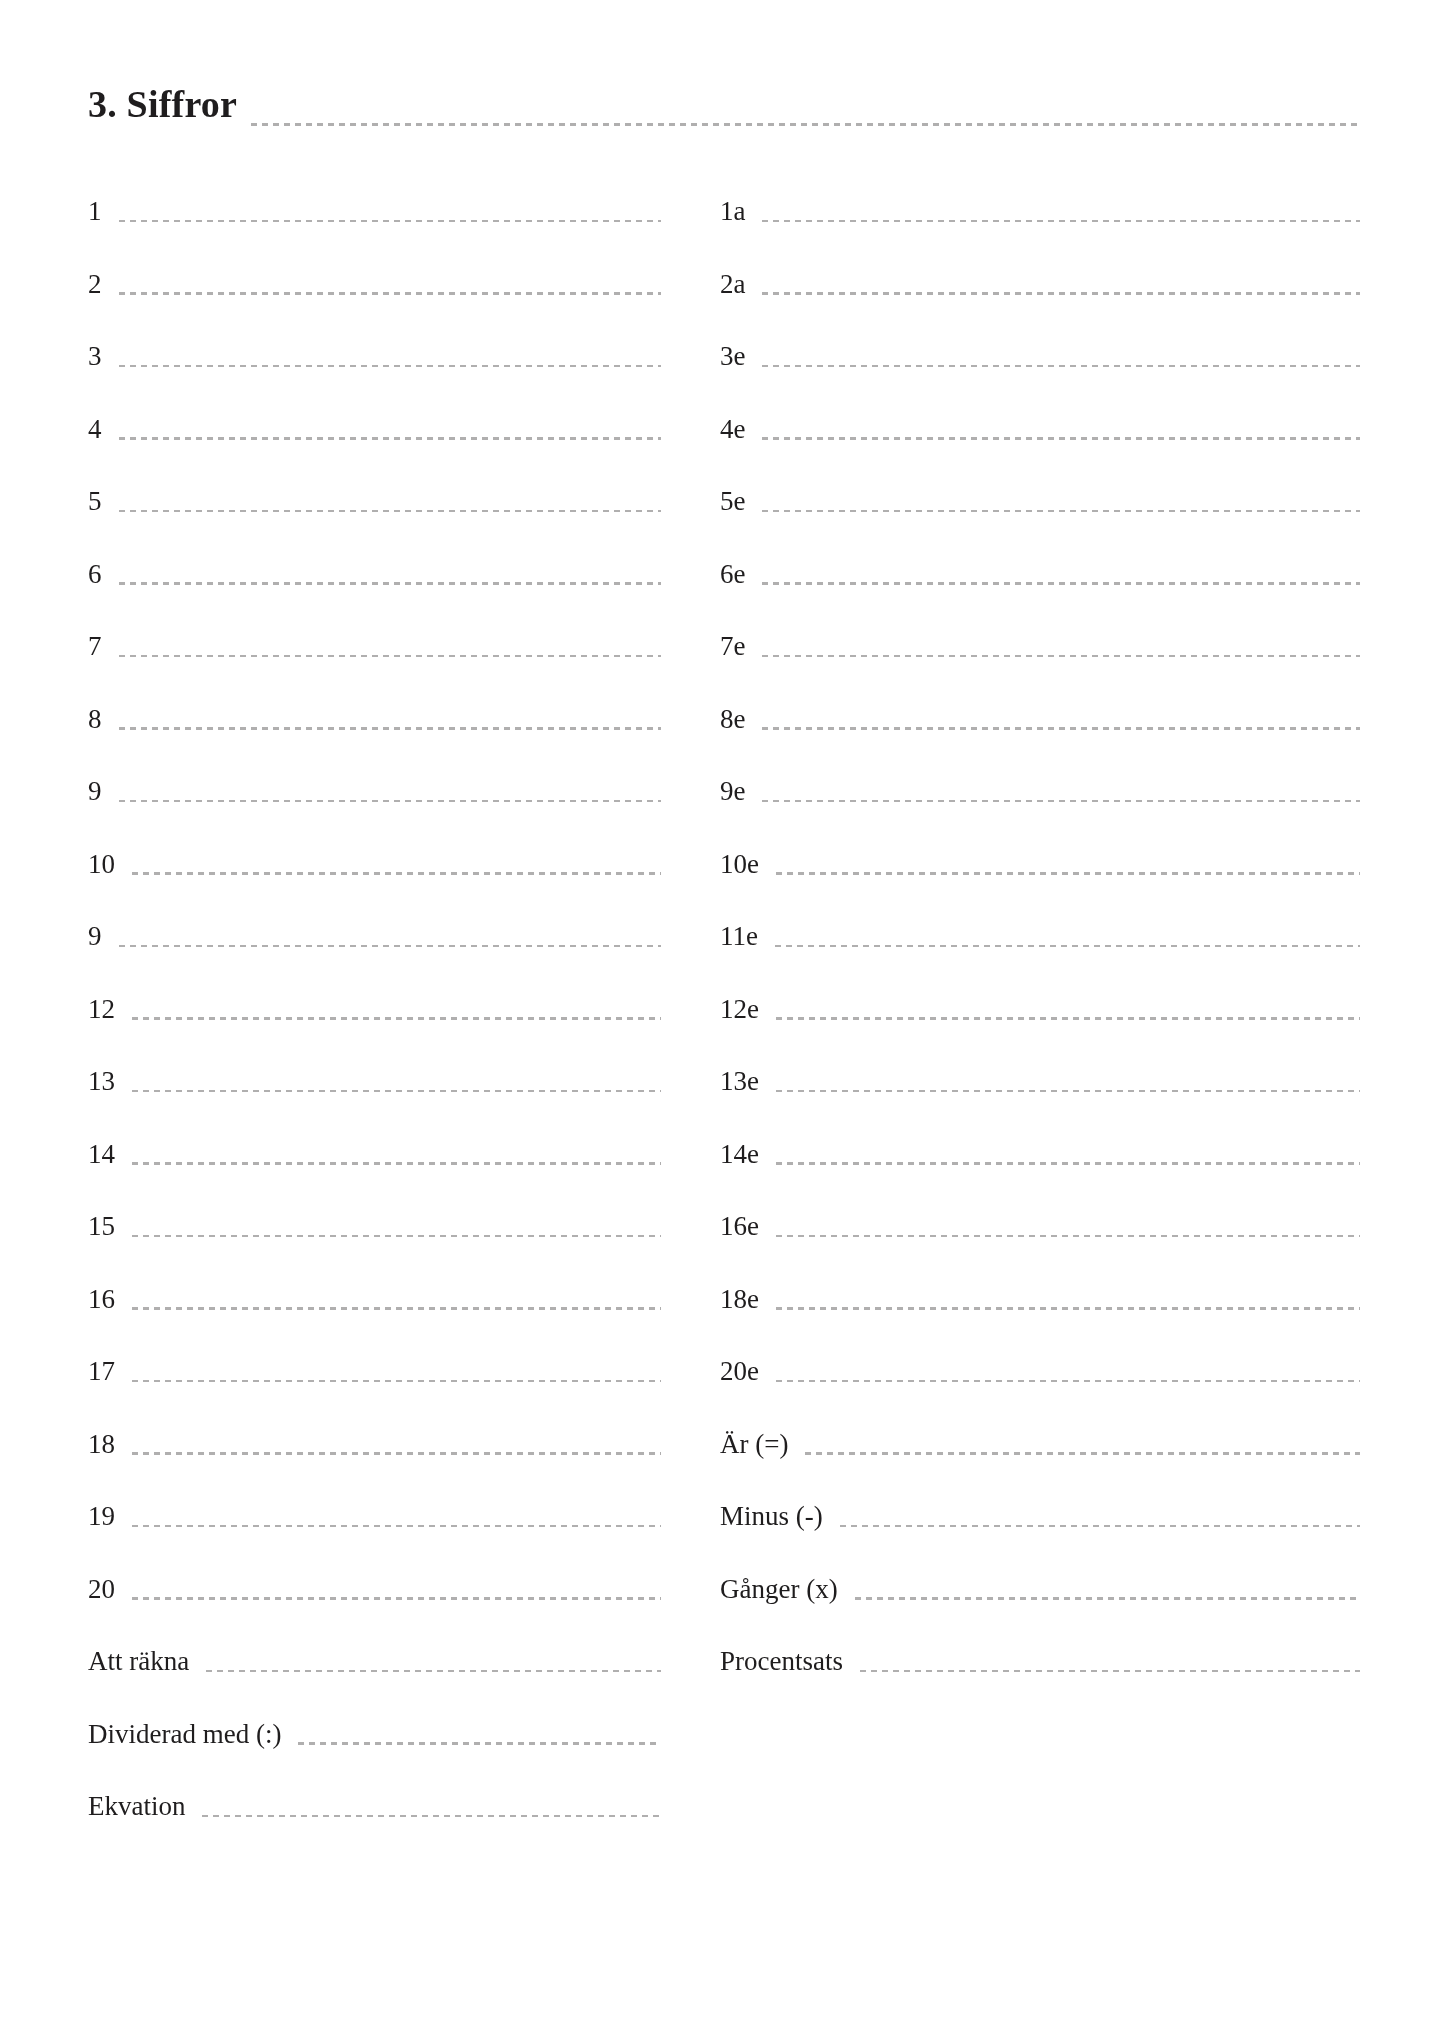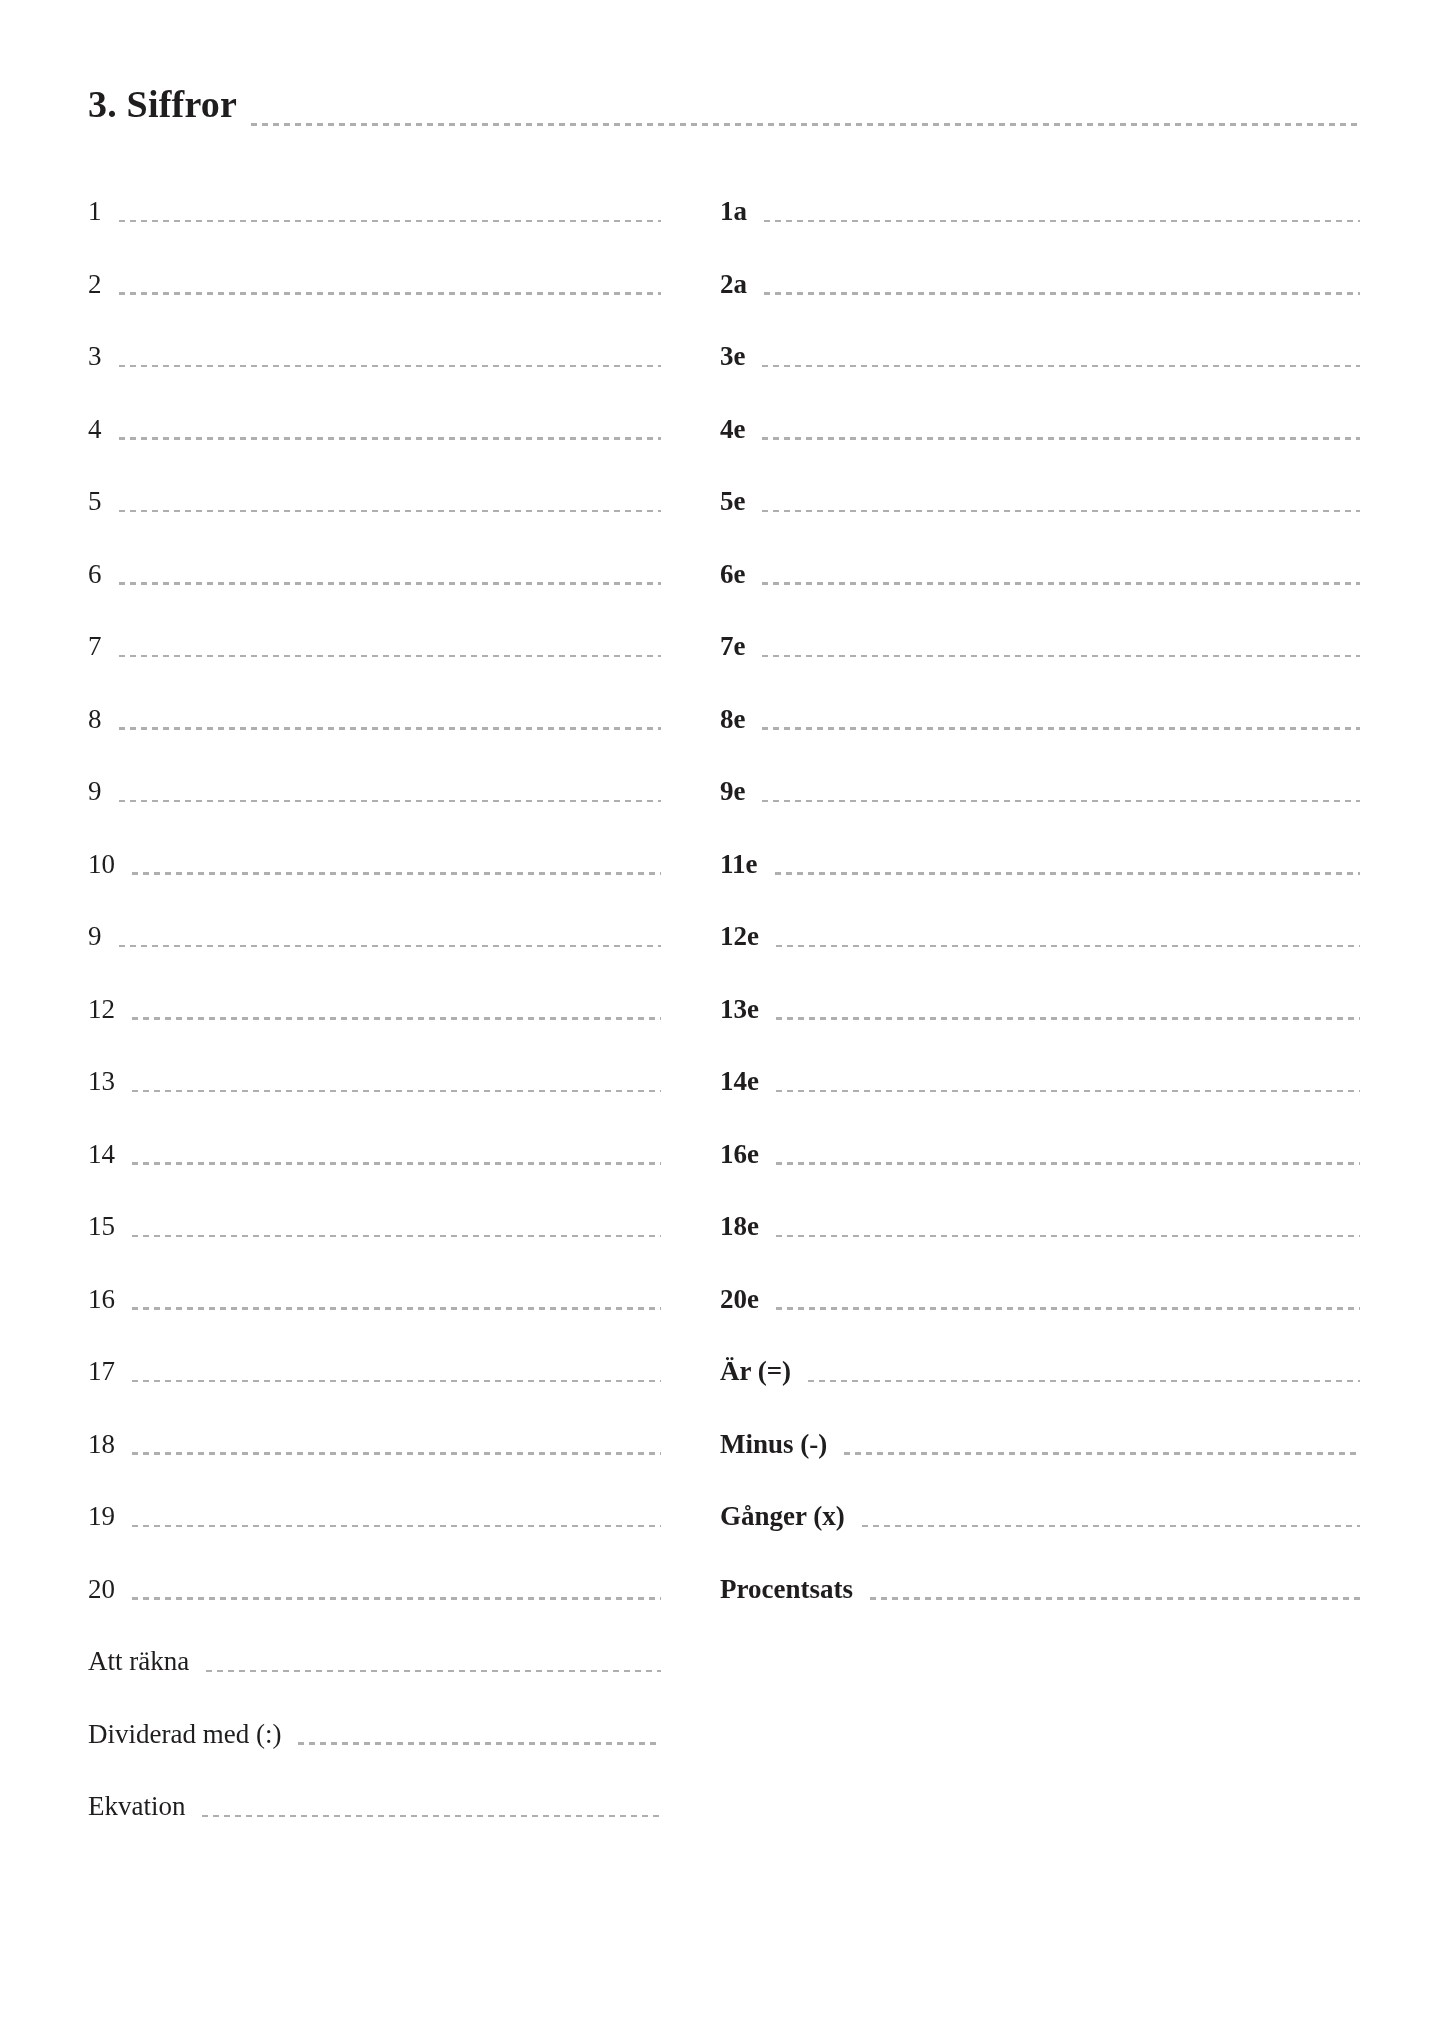"1a" .col-right { font-weight: bold -> none }
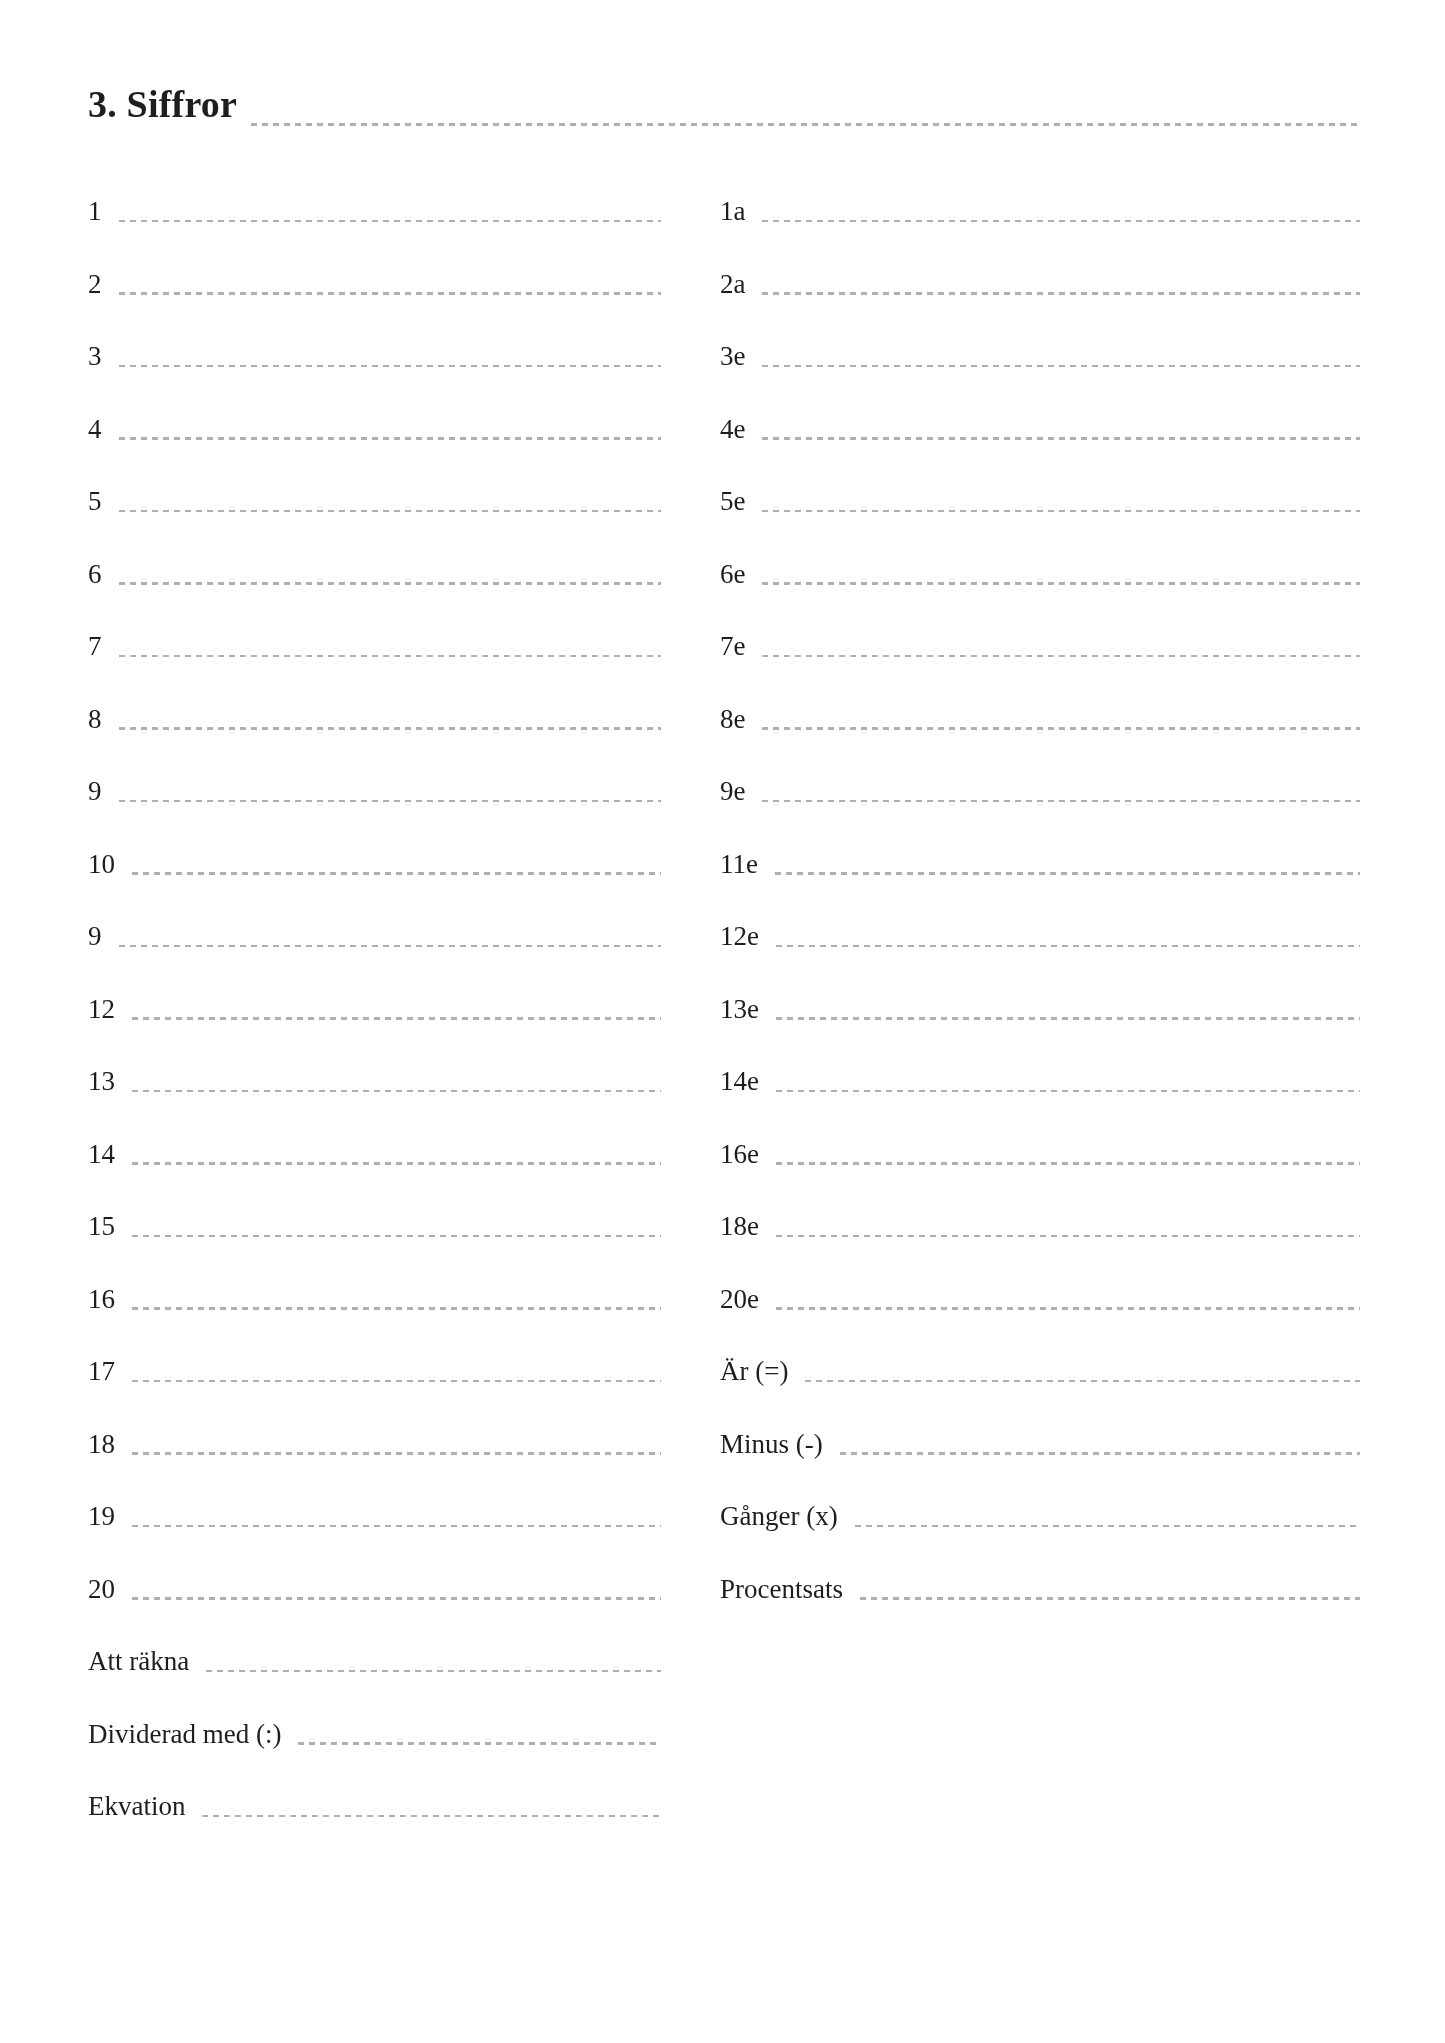"10e" div.row { html: none -> <div> <span>10e</span> <div></div> </div> }
